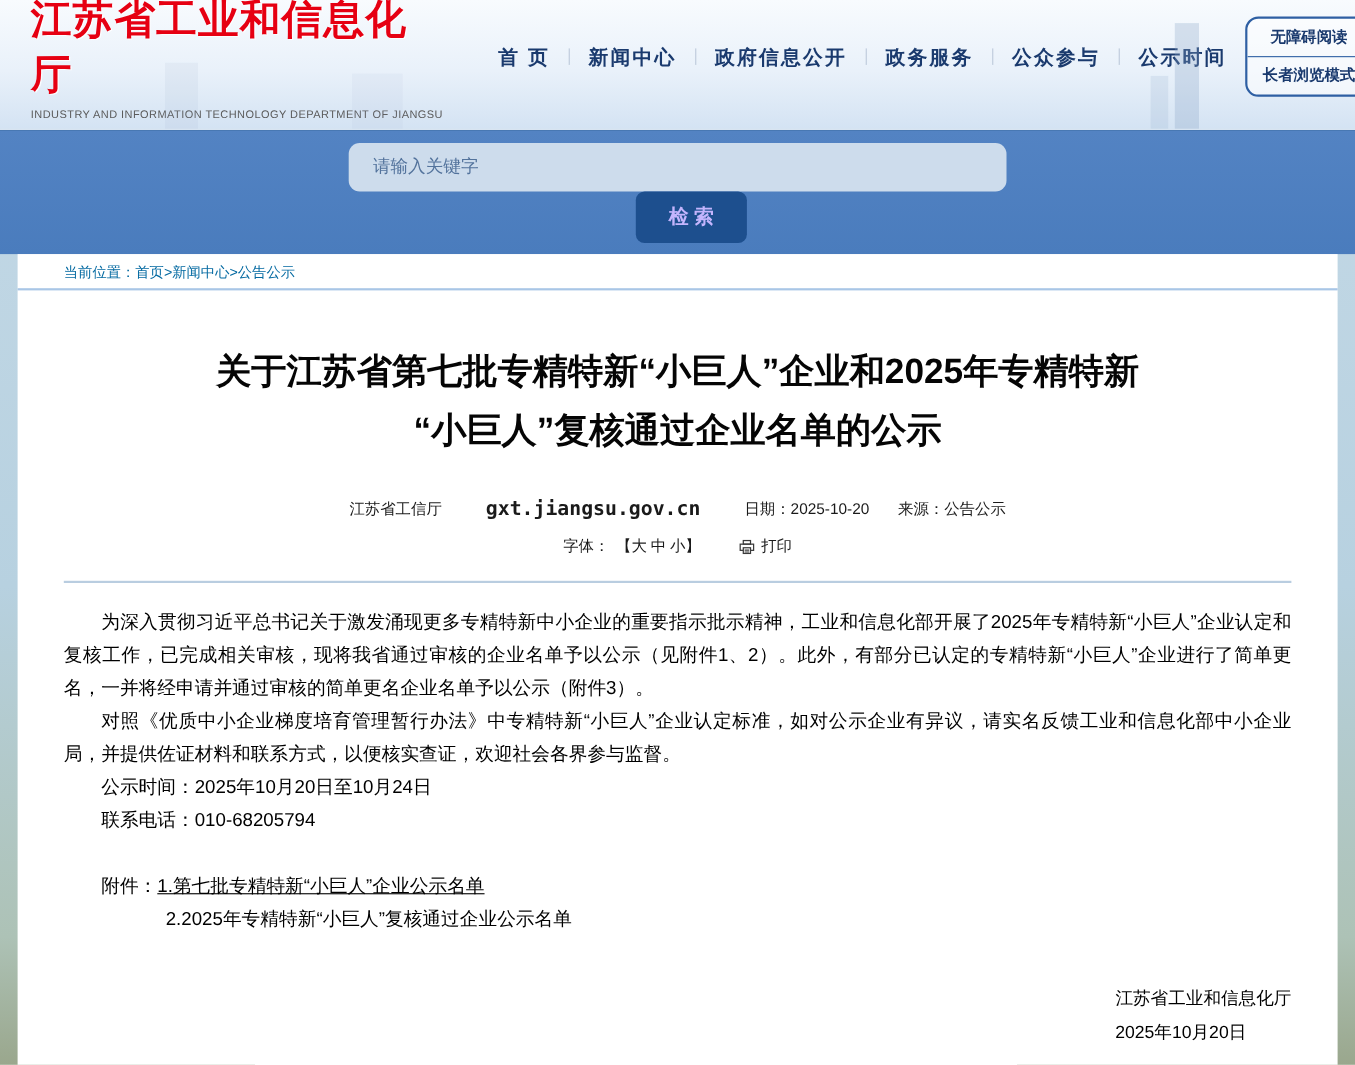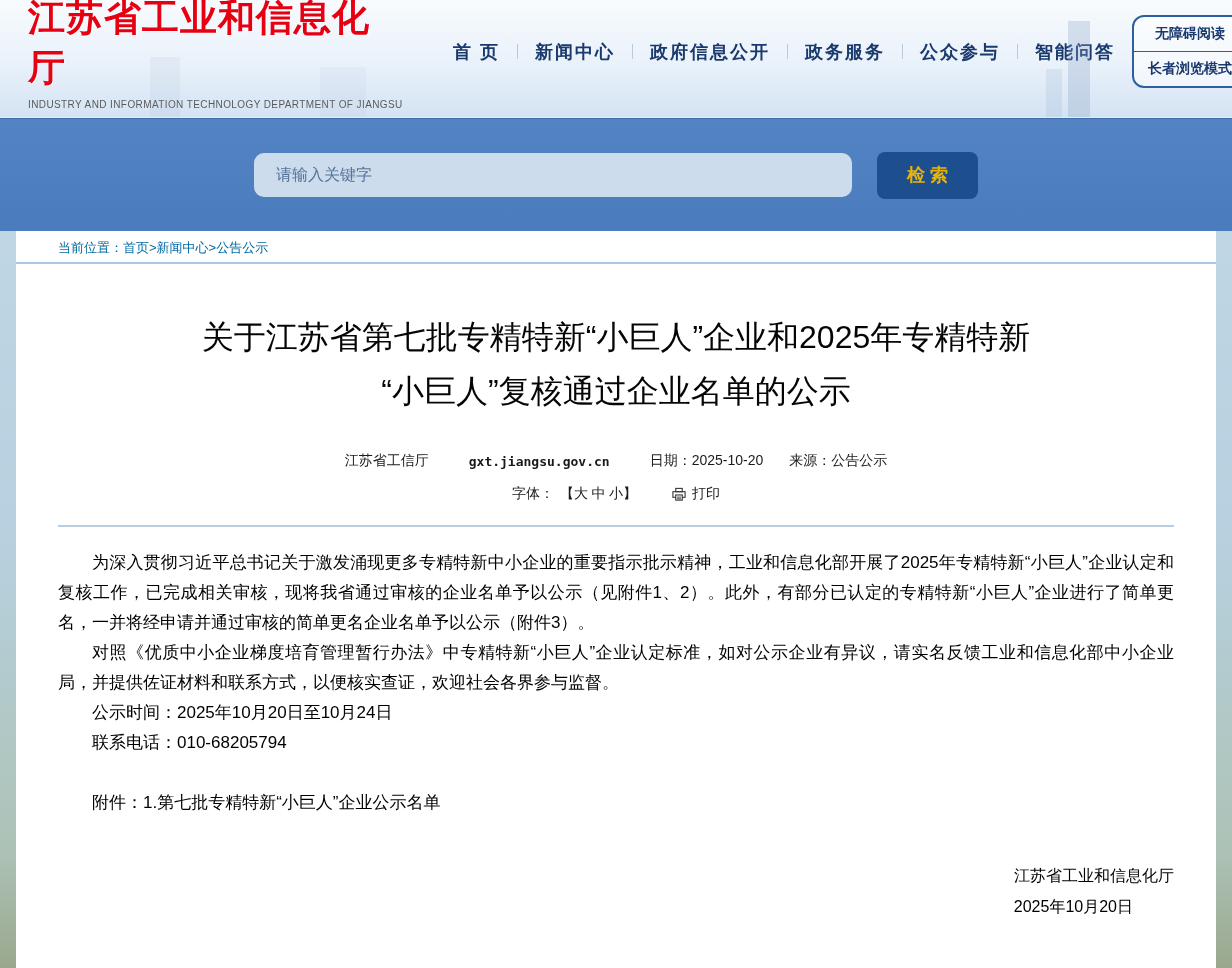"智能问答" a.nav-item { text: 智能问答 -> 公示时间 }
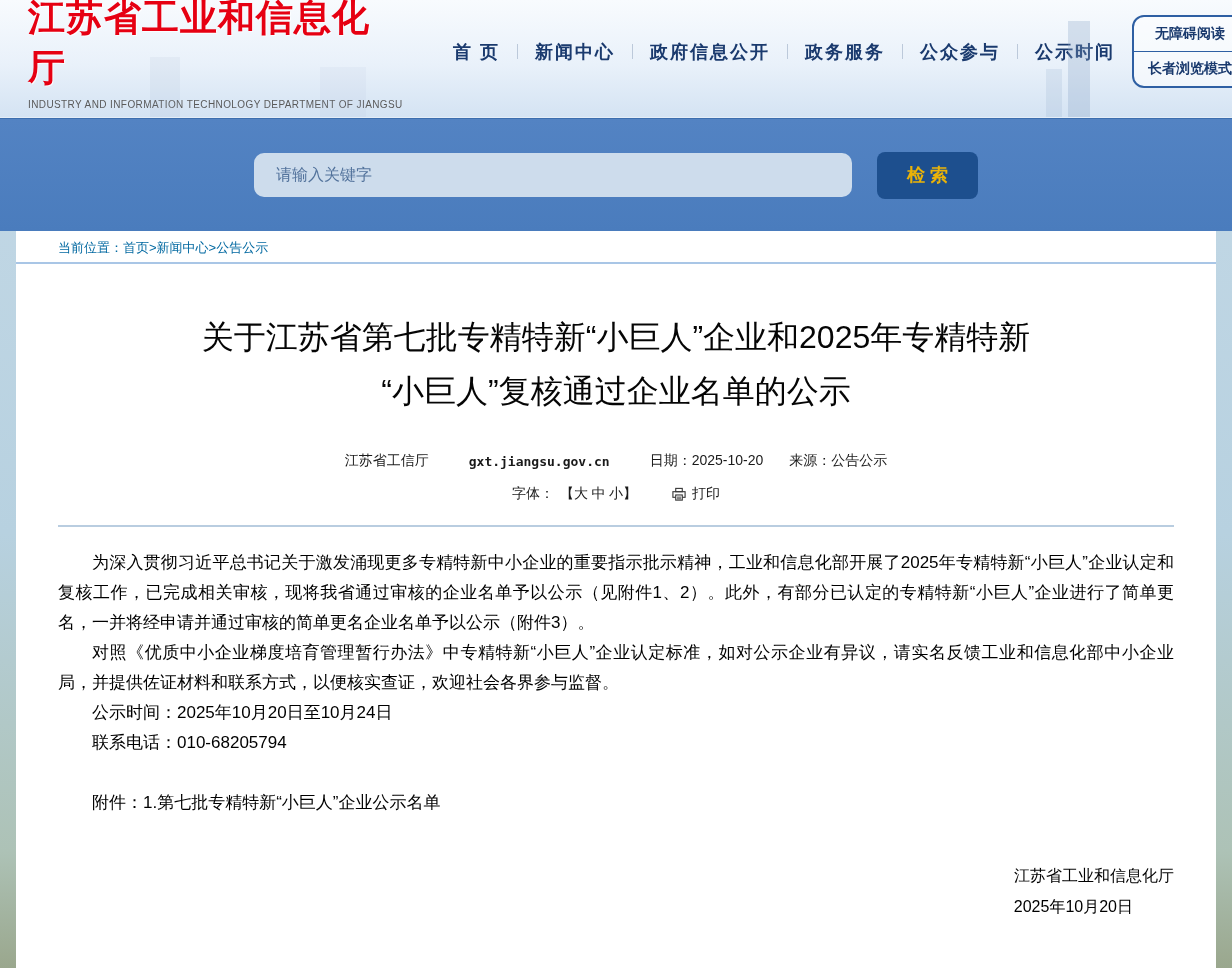"请输入关键字" .search-band { flex-direction: none -> column }
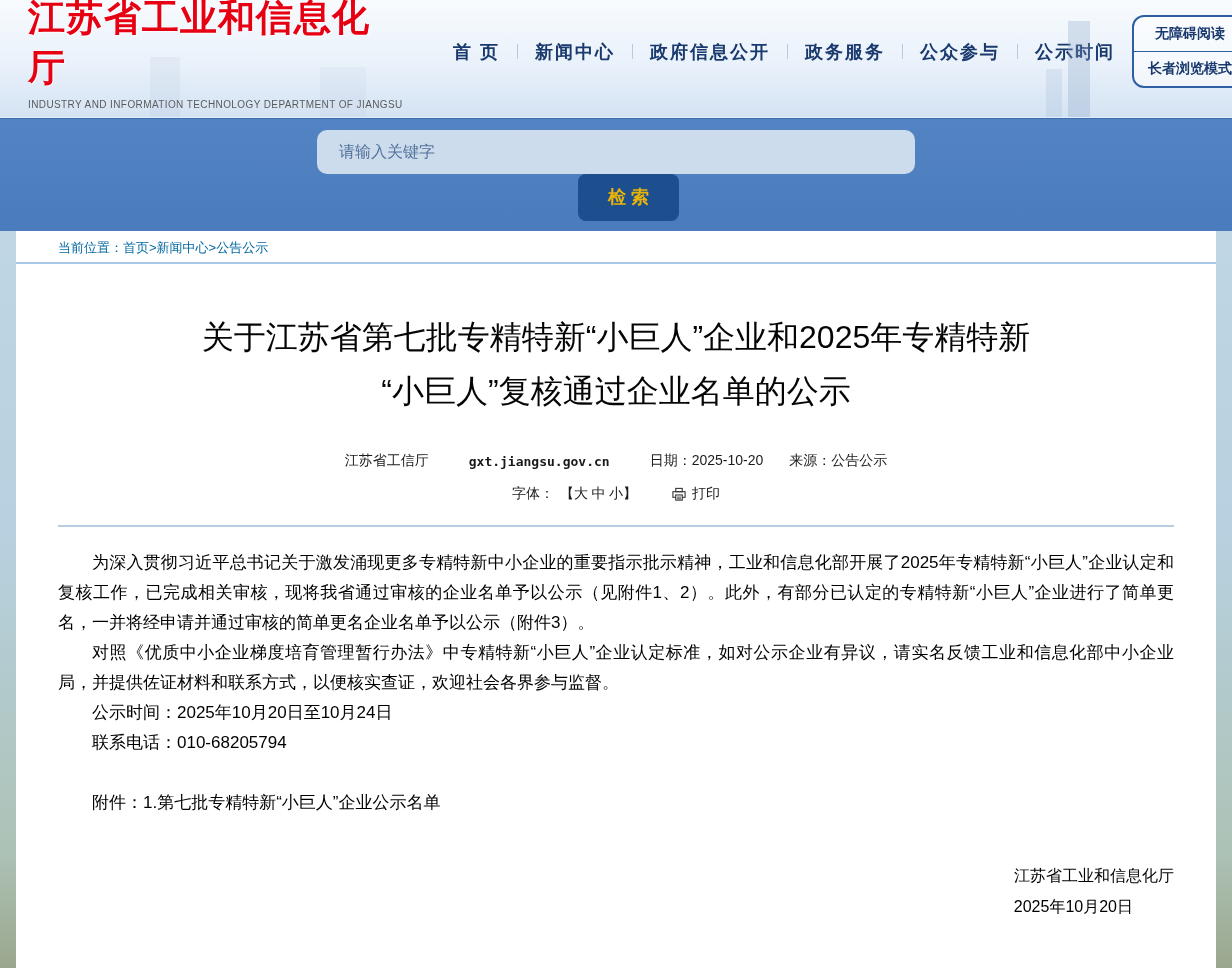"检索" .search-btn { color: #eab308 -> #c4b5fd }
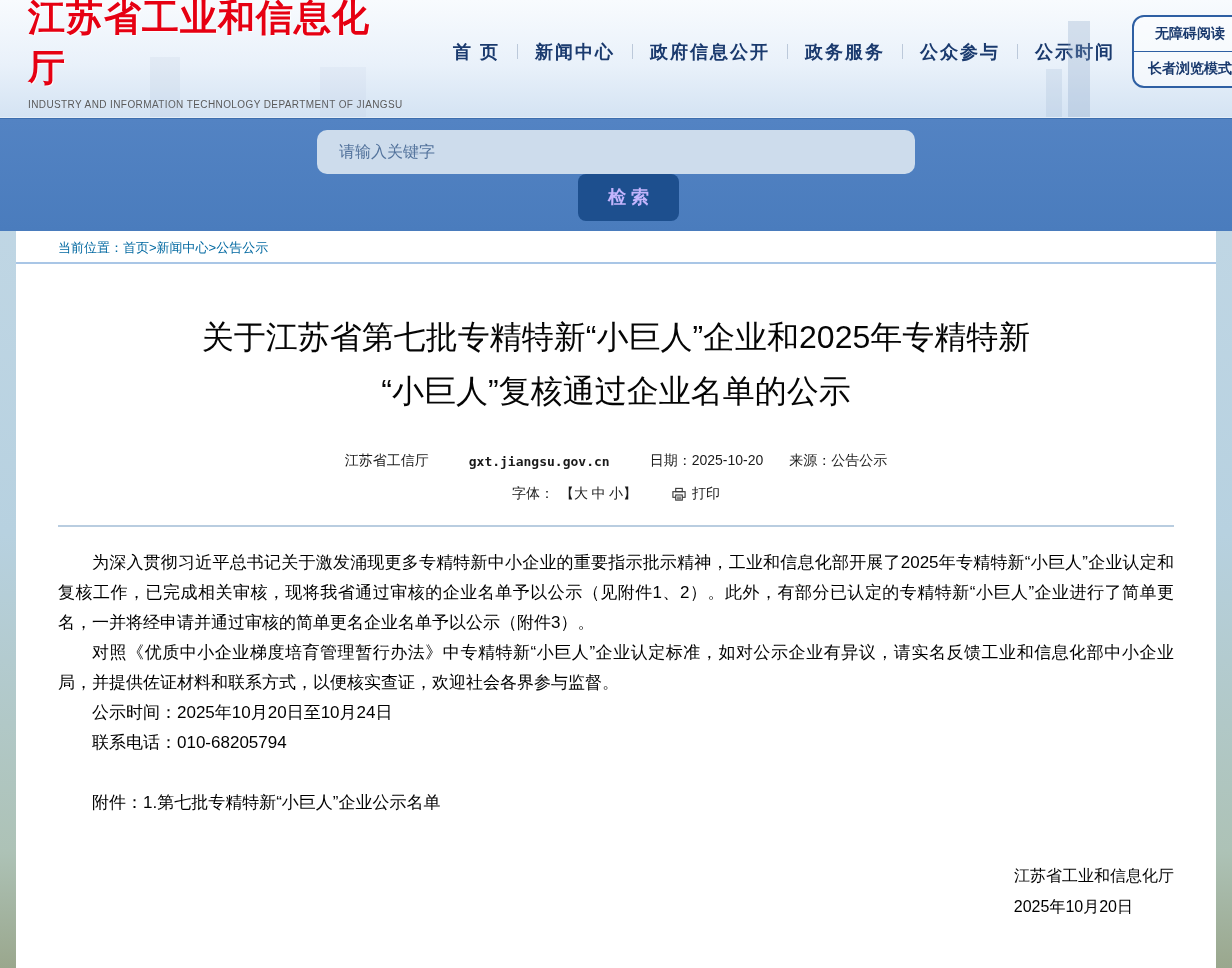"关于江苏省第七批专精特新“小巨人”企业和2025年专精特新" .article-title { font-weight: normal -> bold }
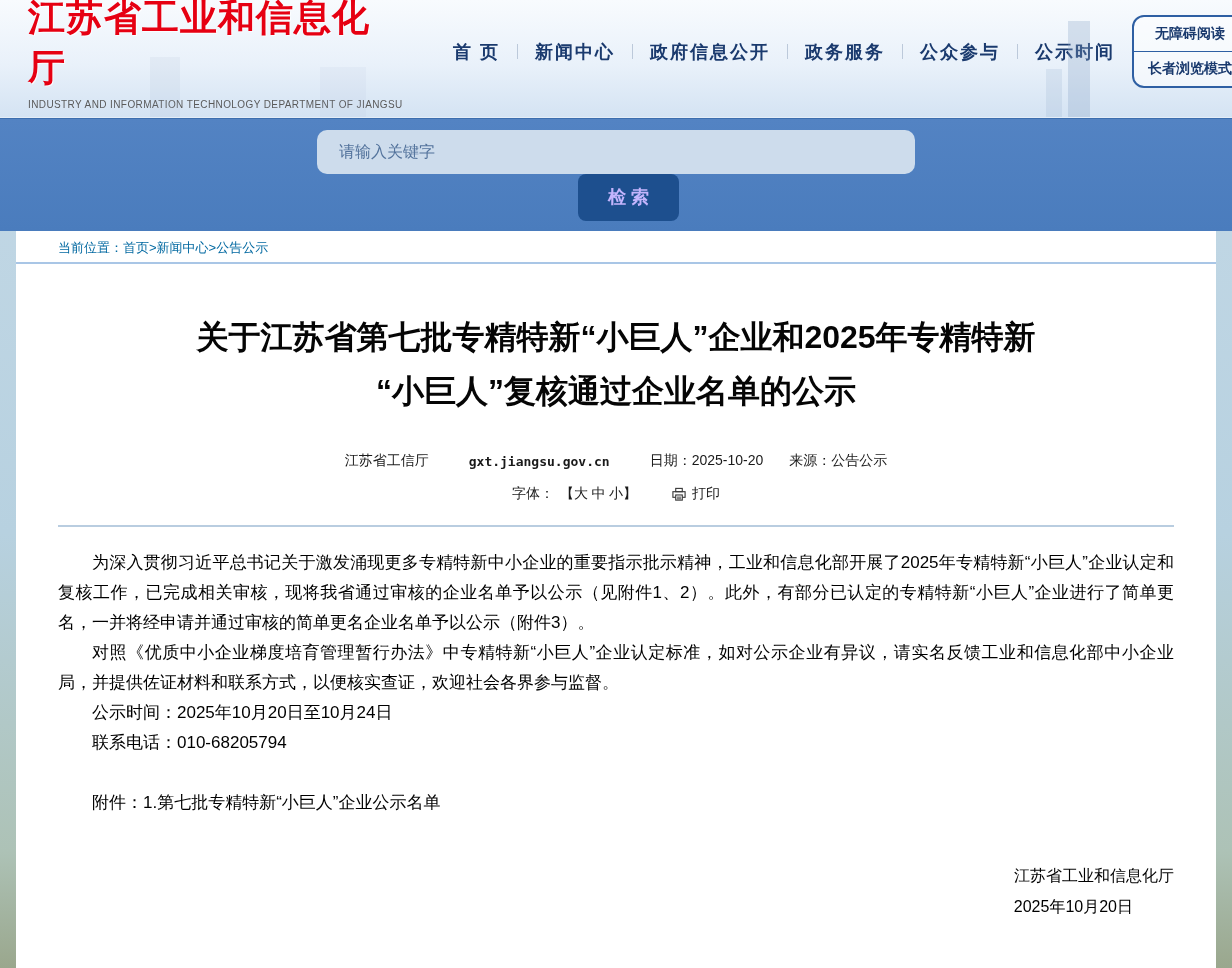"gxt.jiangsu.gov.cn" .meta-url { font-size: 13px -> 18px }
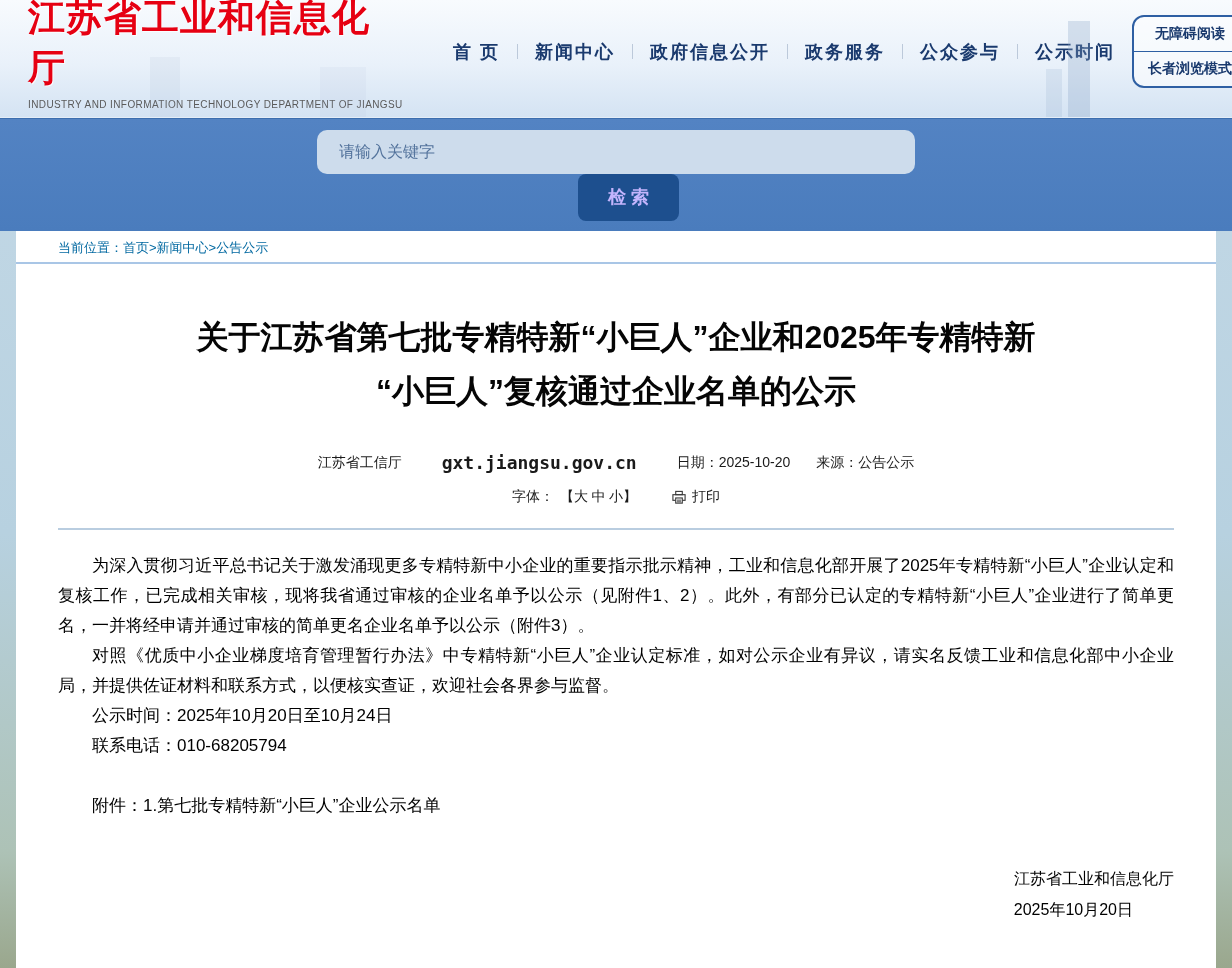"1.第七批专精特新“小巨人”企业公示名单" .att-line1 .att-item { text-decoration: none -> underline }
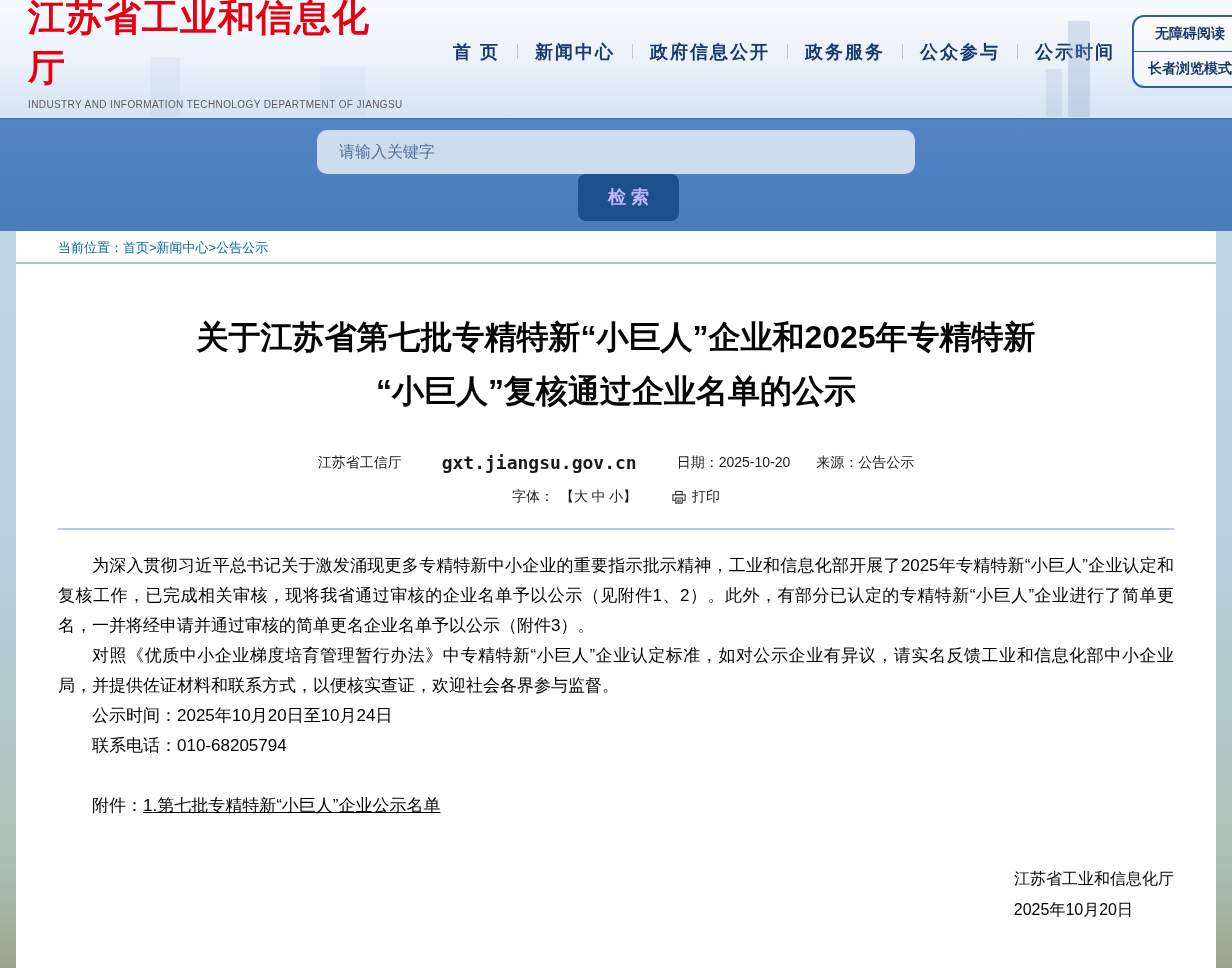"2.2025年专精特新“小巨人”复核通过企业公示名单" div.att-rest { html: none -> <div>2.2025年专精特新“小巨人”复核通过企业公示名单</div> }
